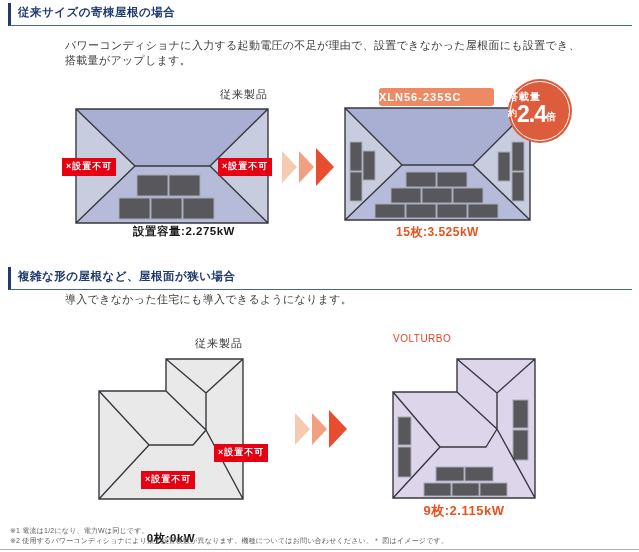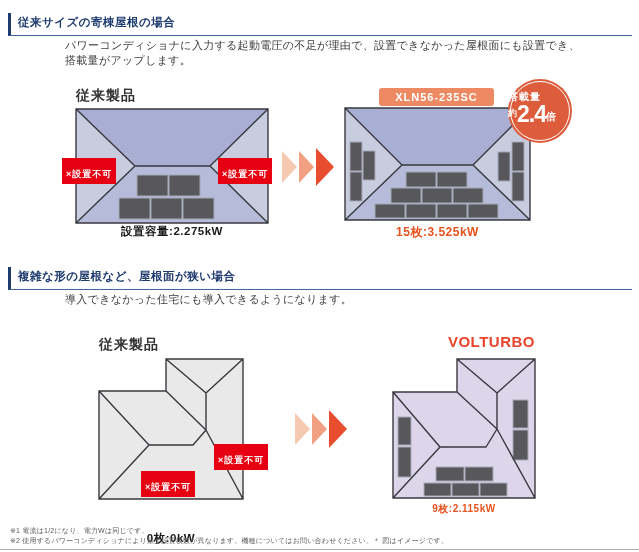"従来サイズの寄棟屋根の場合" div.sec-header { top: 13px -> 3px }
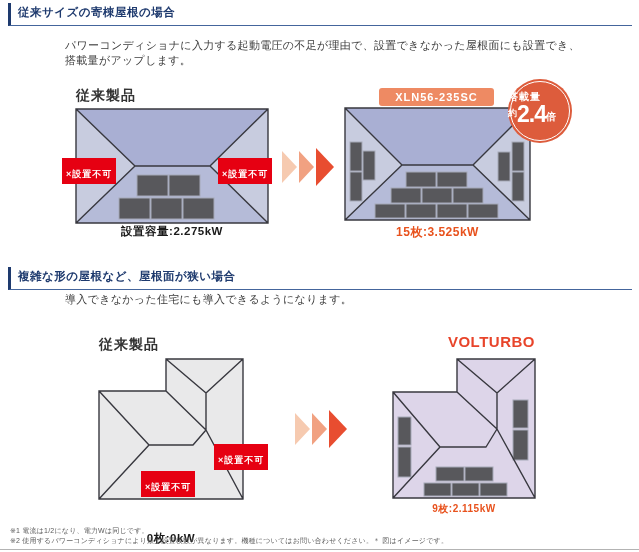"従来製品" .diag-title { font-size: 14px -> 11px; font-weight: bold -> normal; text-align: left -> right }
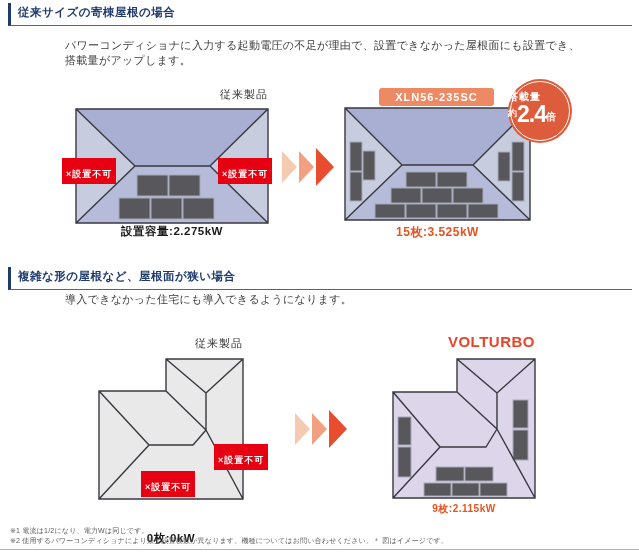"XLN56-235SC" .product-chip { text-align: center -> left }
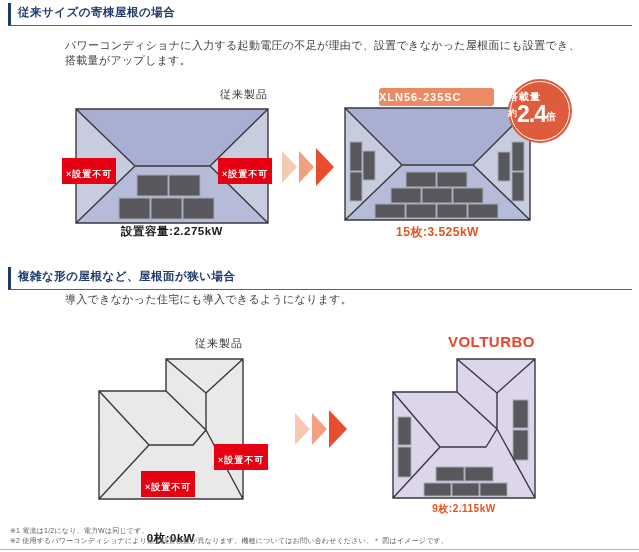"×設置不可" .no-install { padding: 10px 4px 3px 4px -> 2px 4px 3px 4px }
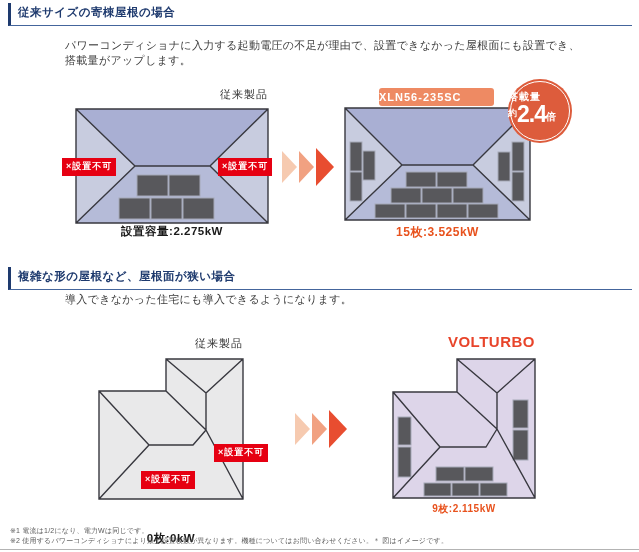"設置容量:2.275kW" div.caption-dark { left: 76px -> 88px }
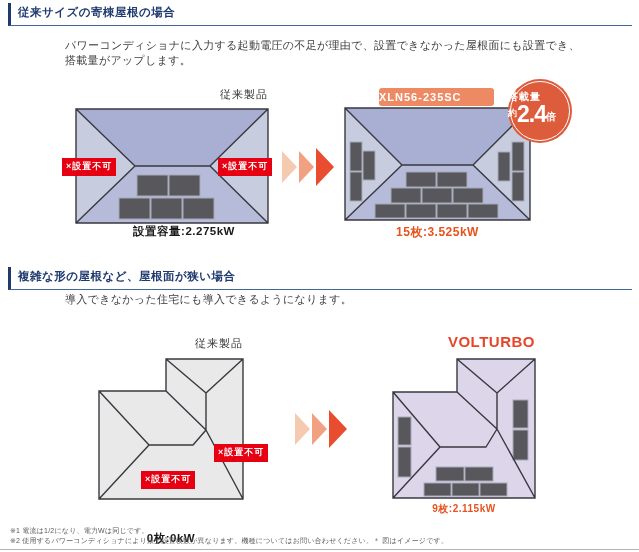"VOLTURBO" .volturbo-title { font-size: 15px -> 10px; font-weight: bold -> normal; text-align: right -> left }
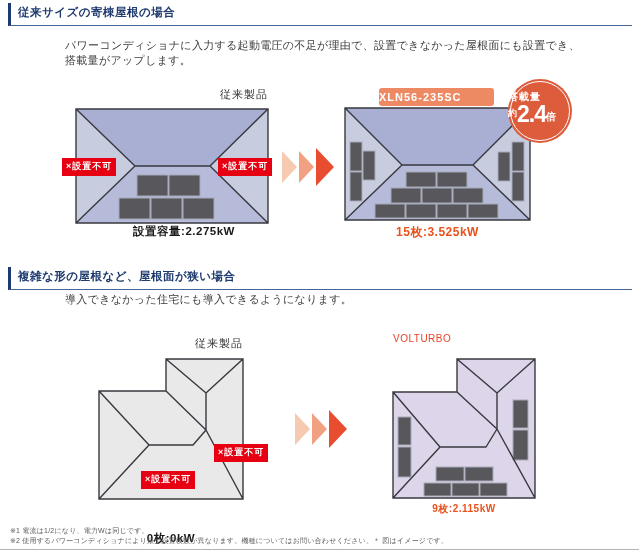"9枚:2.115kW" div.caption-orange { font-size: 10px -> 13px }
